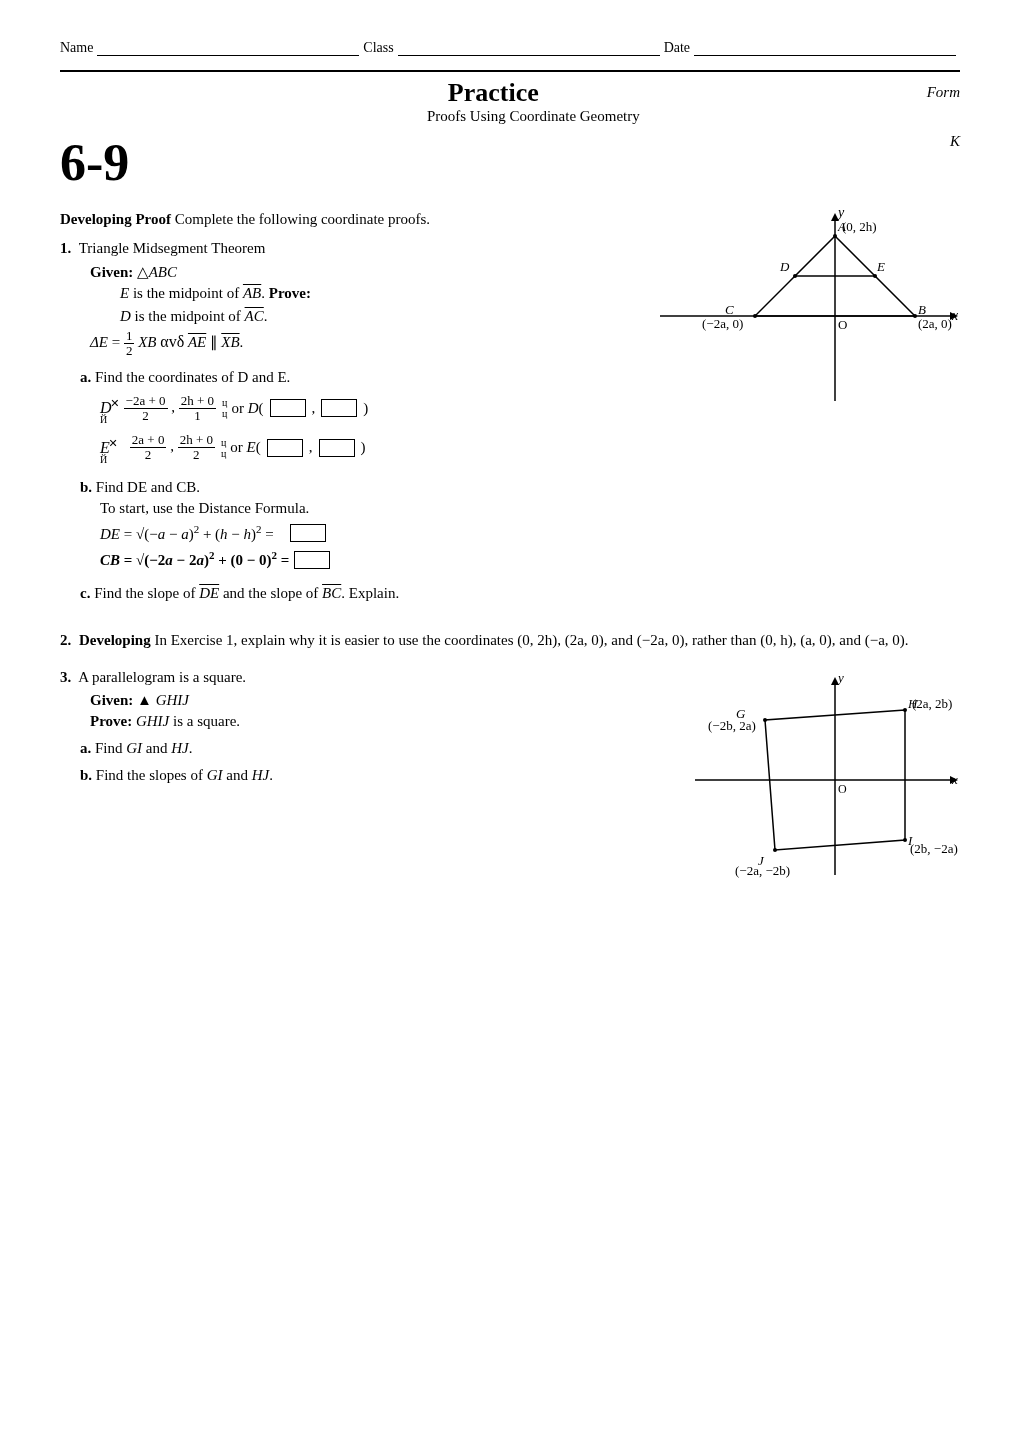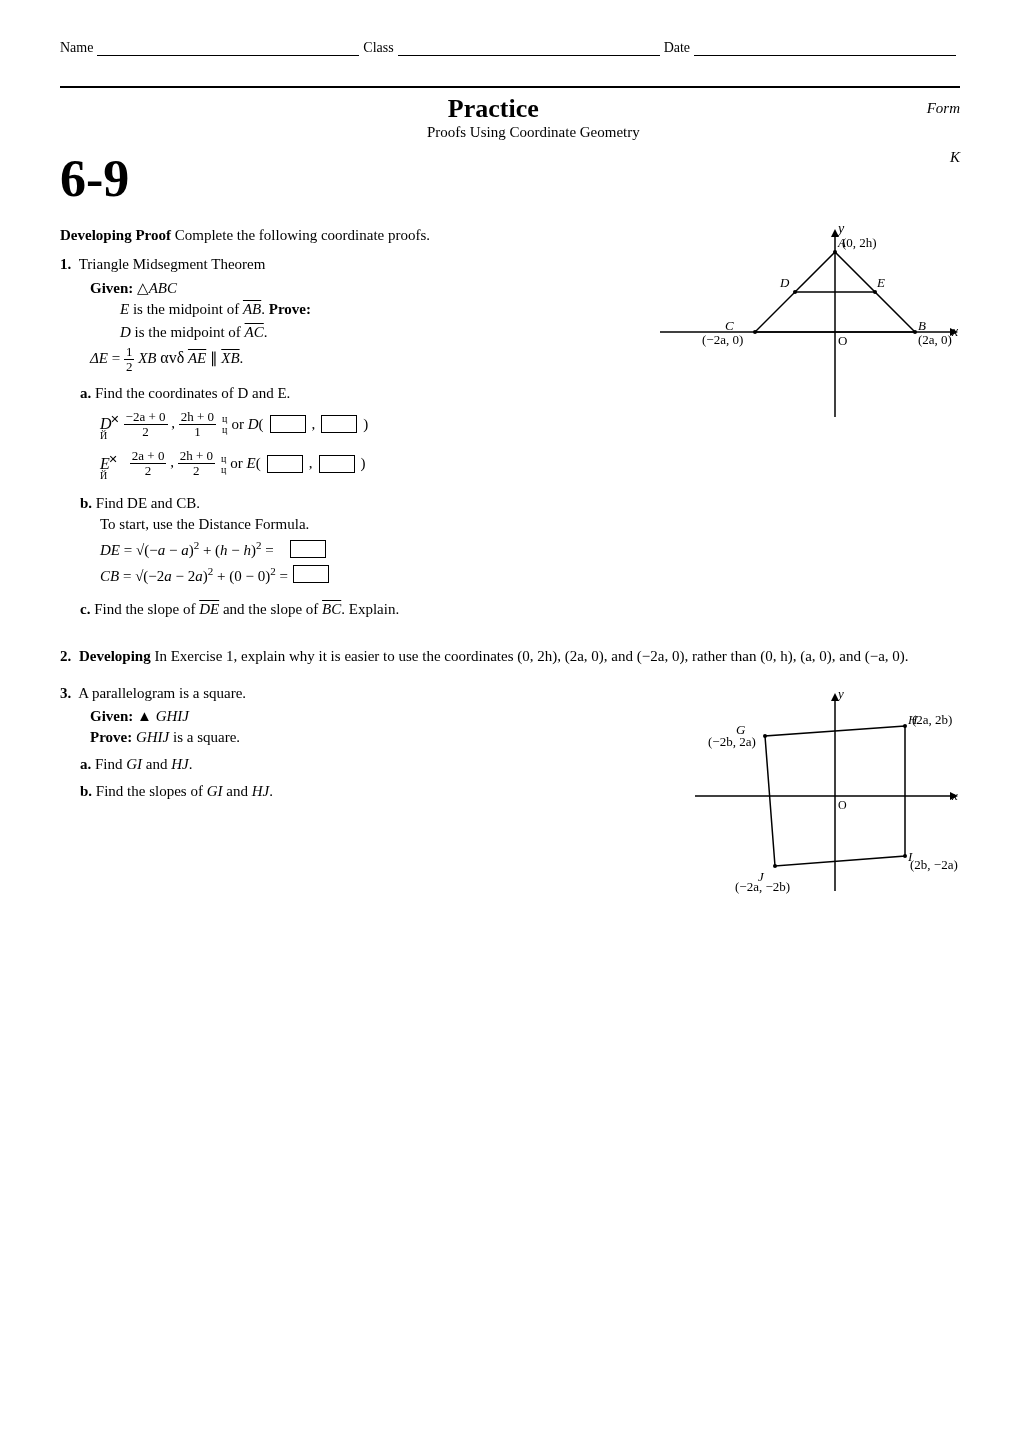"Name" .header-line { margin-bottom: 30px -> 14px }
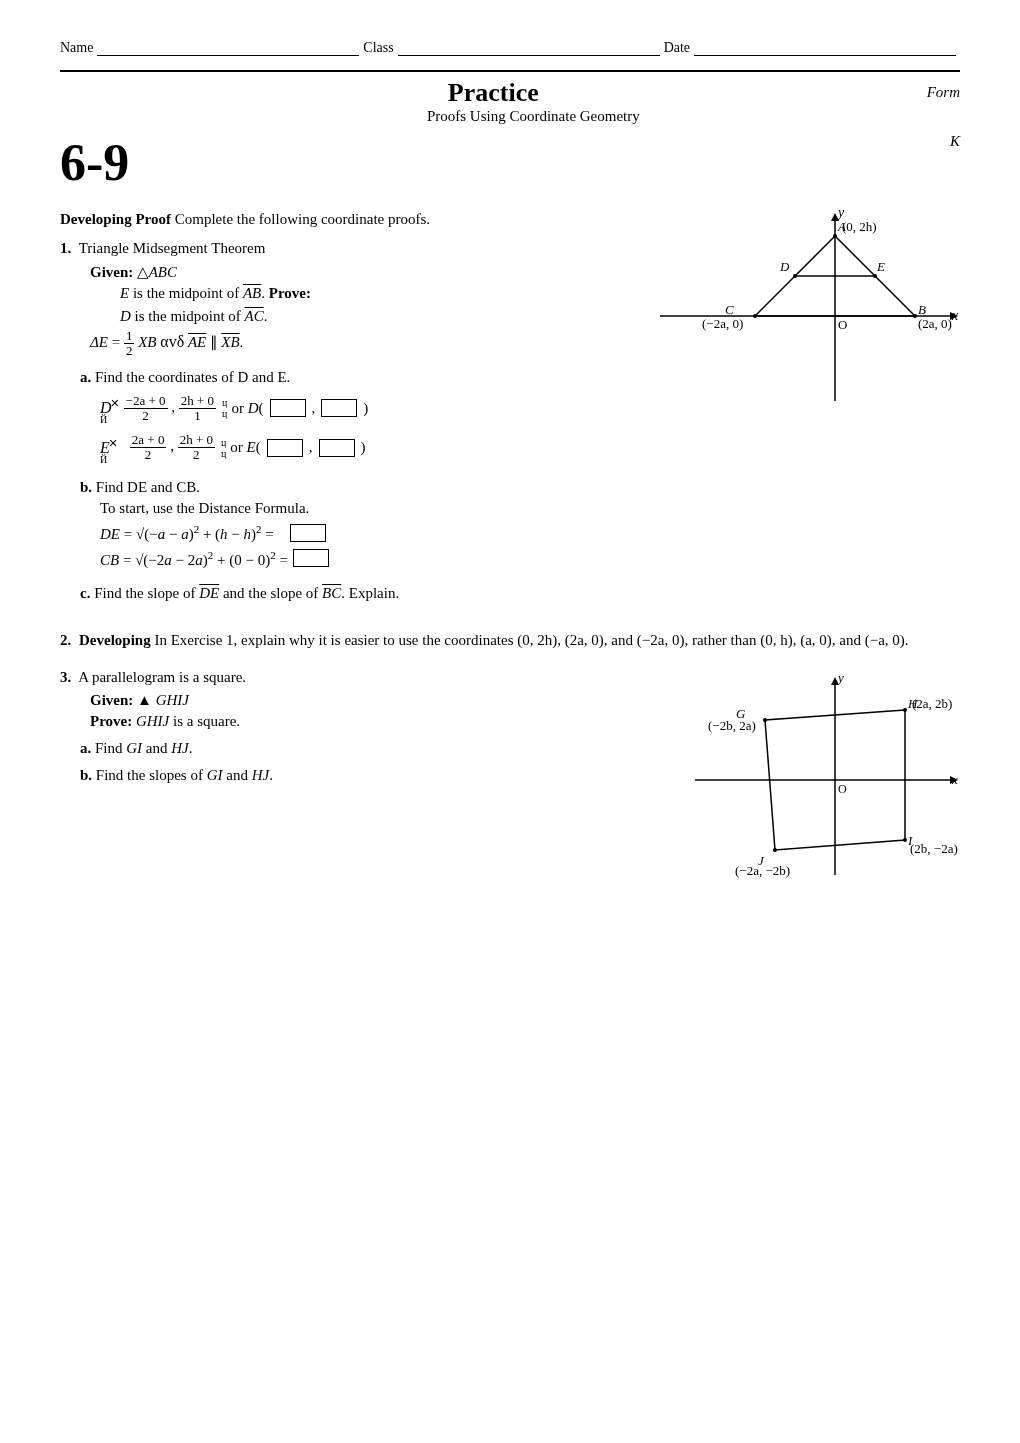"CB = √(−2a − 2a)2" div { align-items: flex-start -> flex-end; font-weight: none -> bold }
